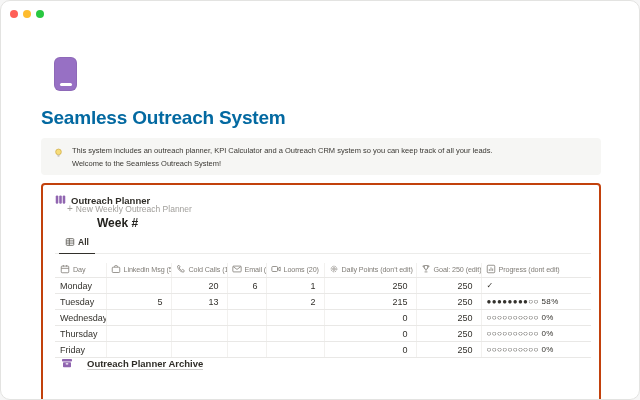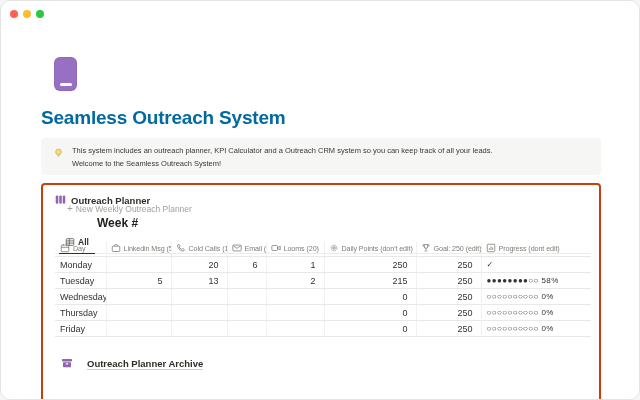"Day" table.grid { top: 57px -> 78px }
